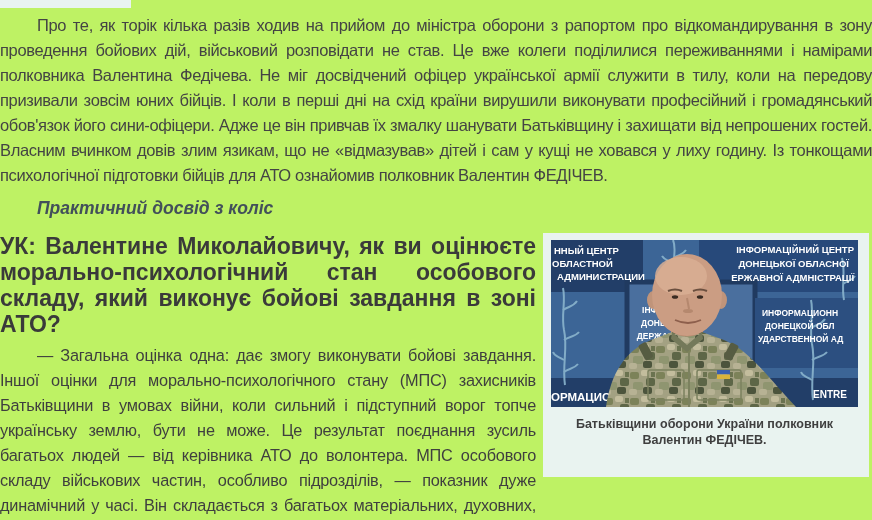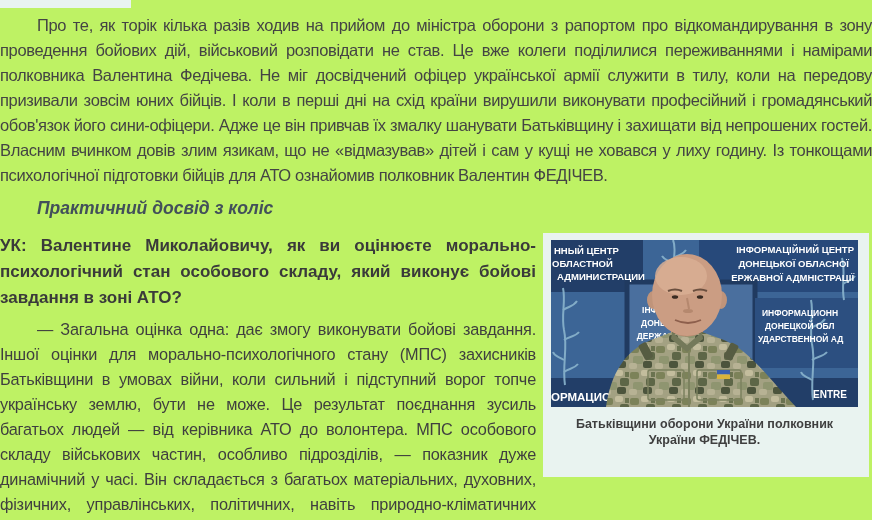"УК: Валентине Миколайовичу, як ви" .question { font-size: 17px -> 23px }
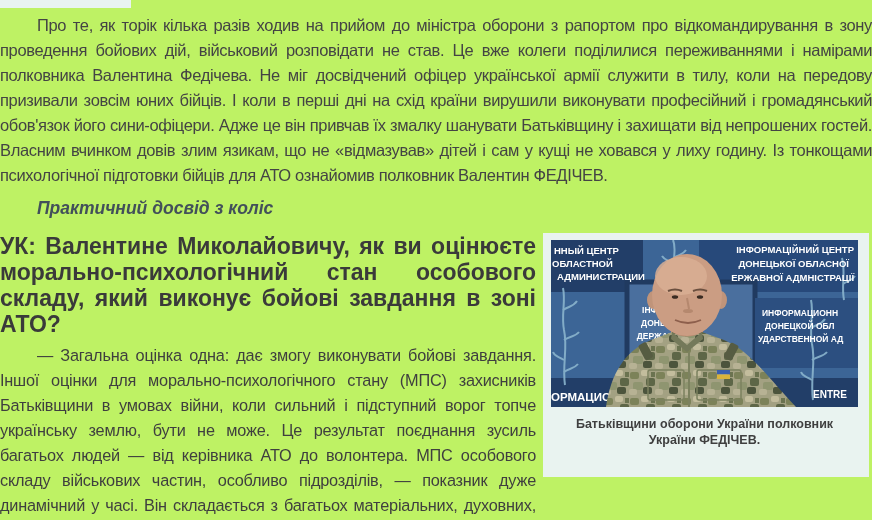"України ФЕДІЧЕВ." div { text: України -> Валентин }
